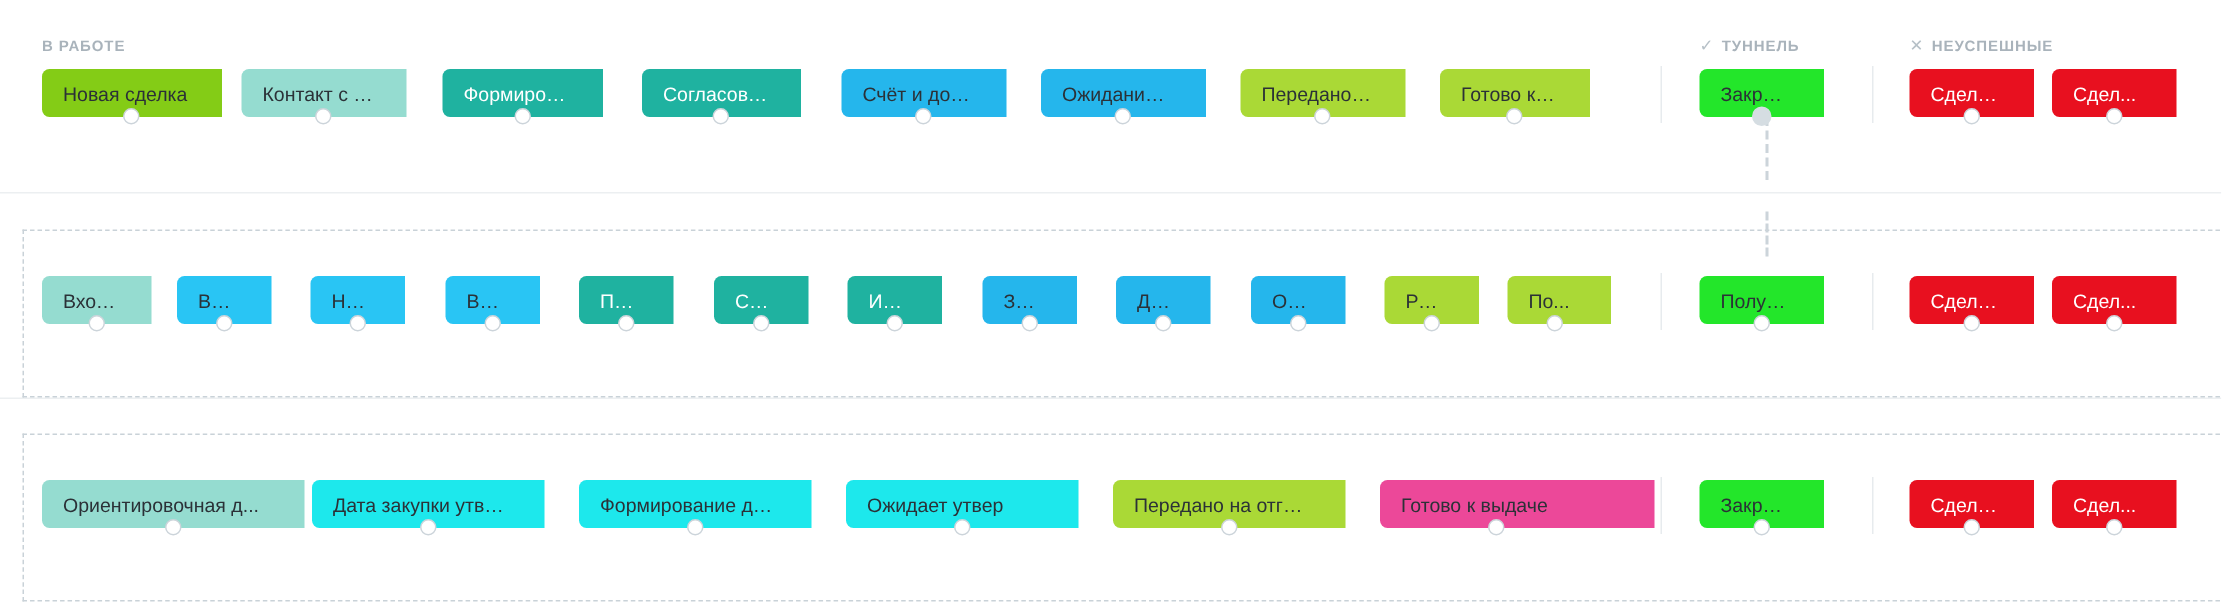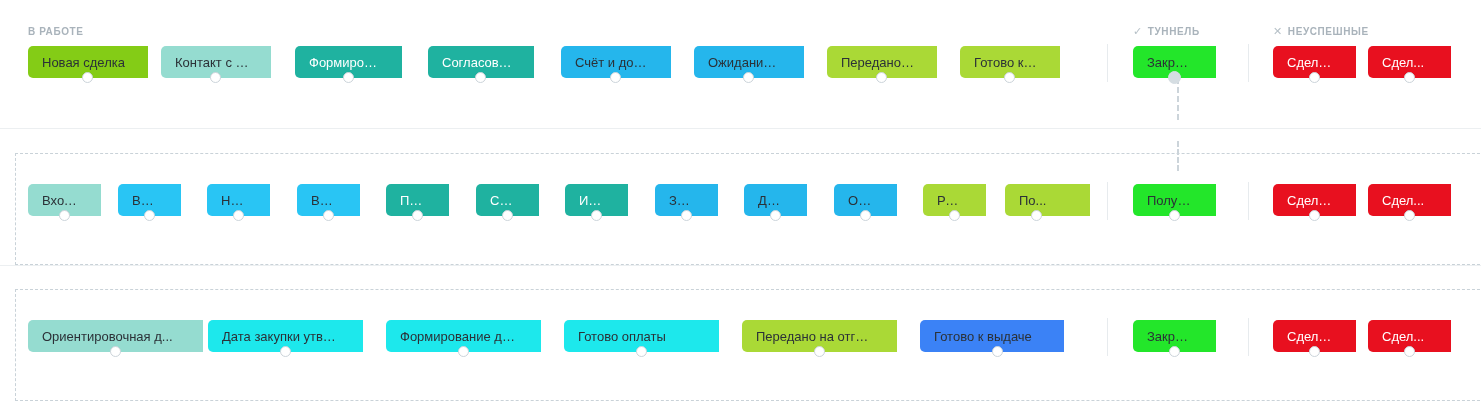"По..." div.stage { width: 85px -> 69px }
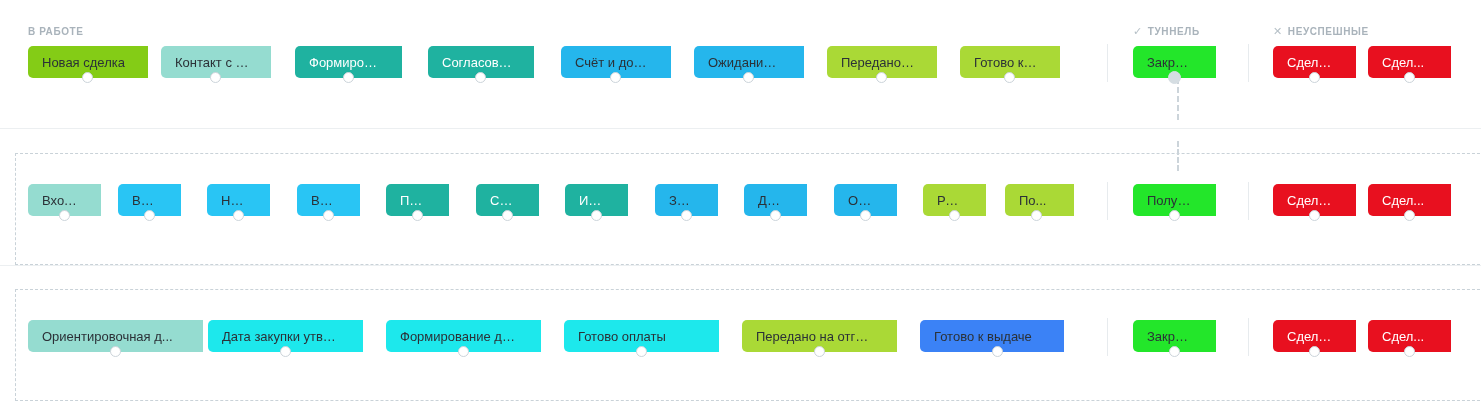"Готово оплаты" span.lbl { text: Готово оплаты -> Ожидает утвер }
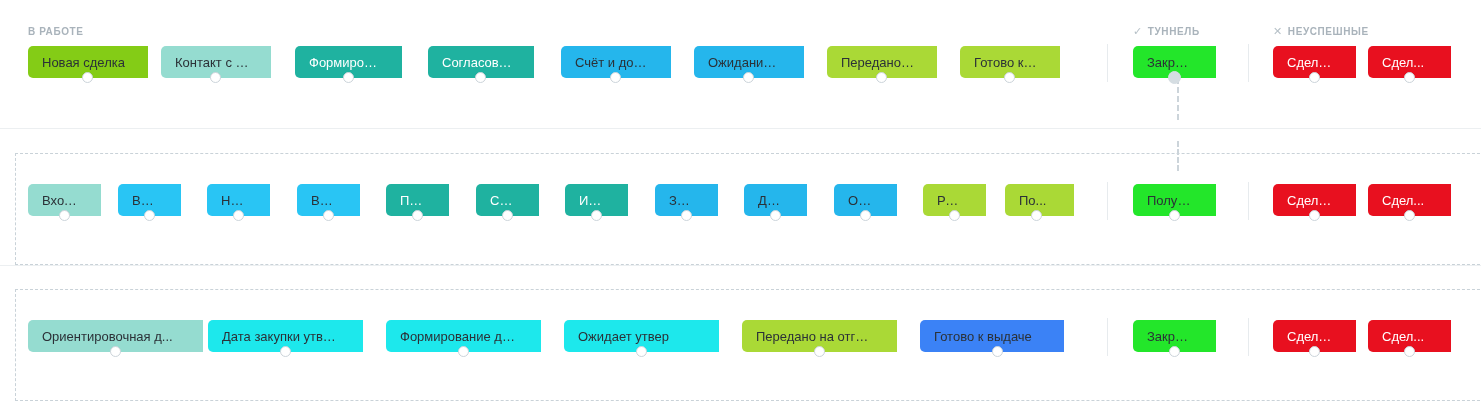"Готово к выдаче" div.stage { background: #3b82f6 -> #ec4899; width: 144px -> 183px }
